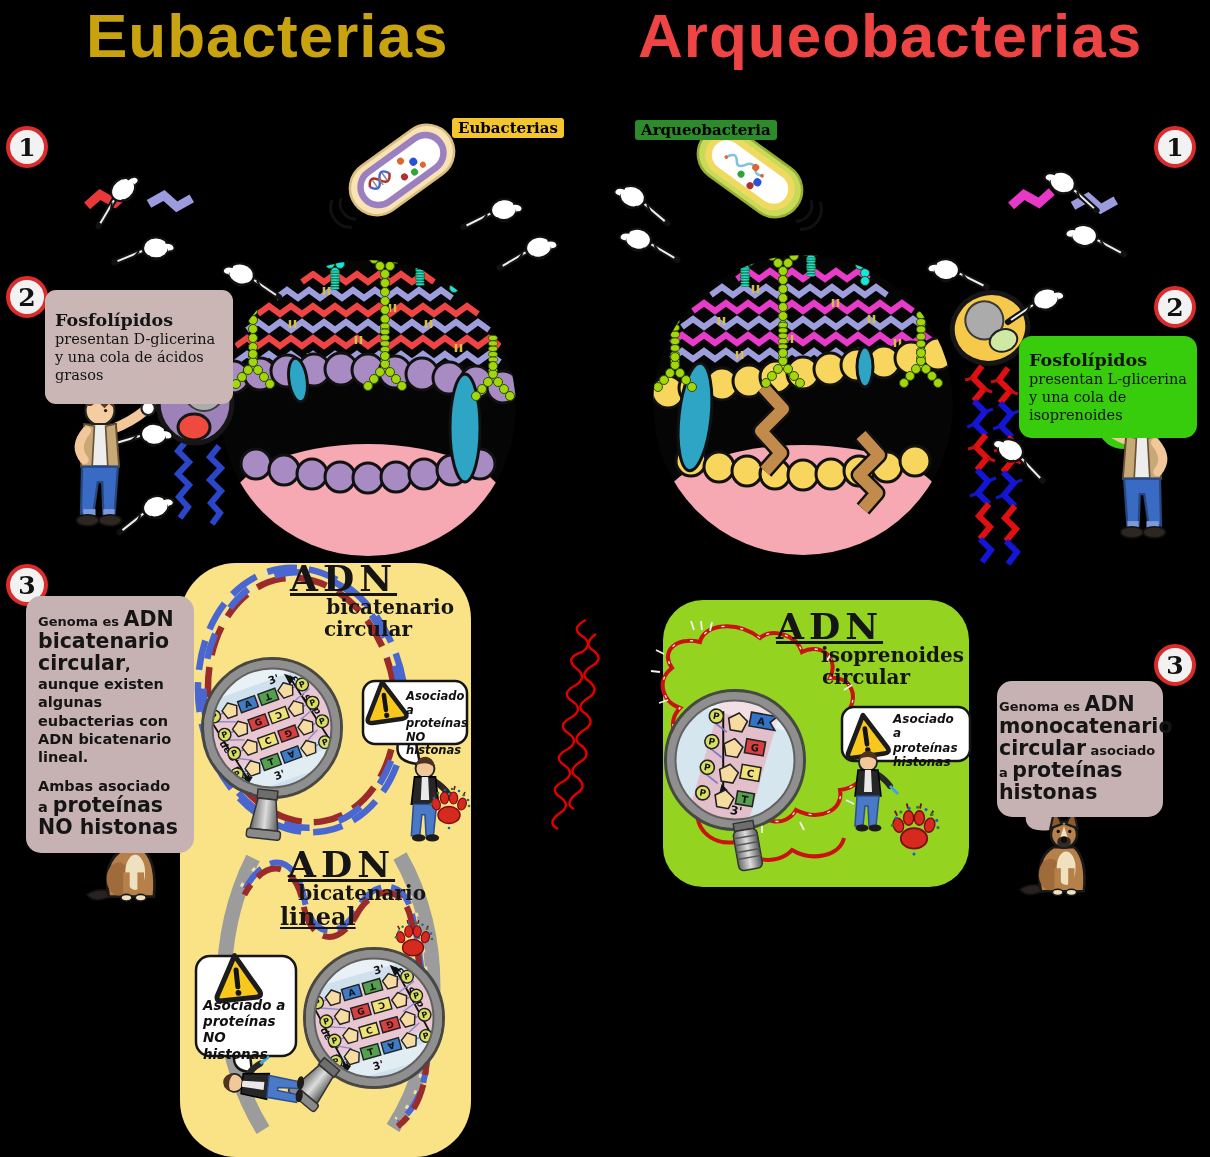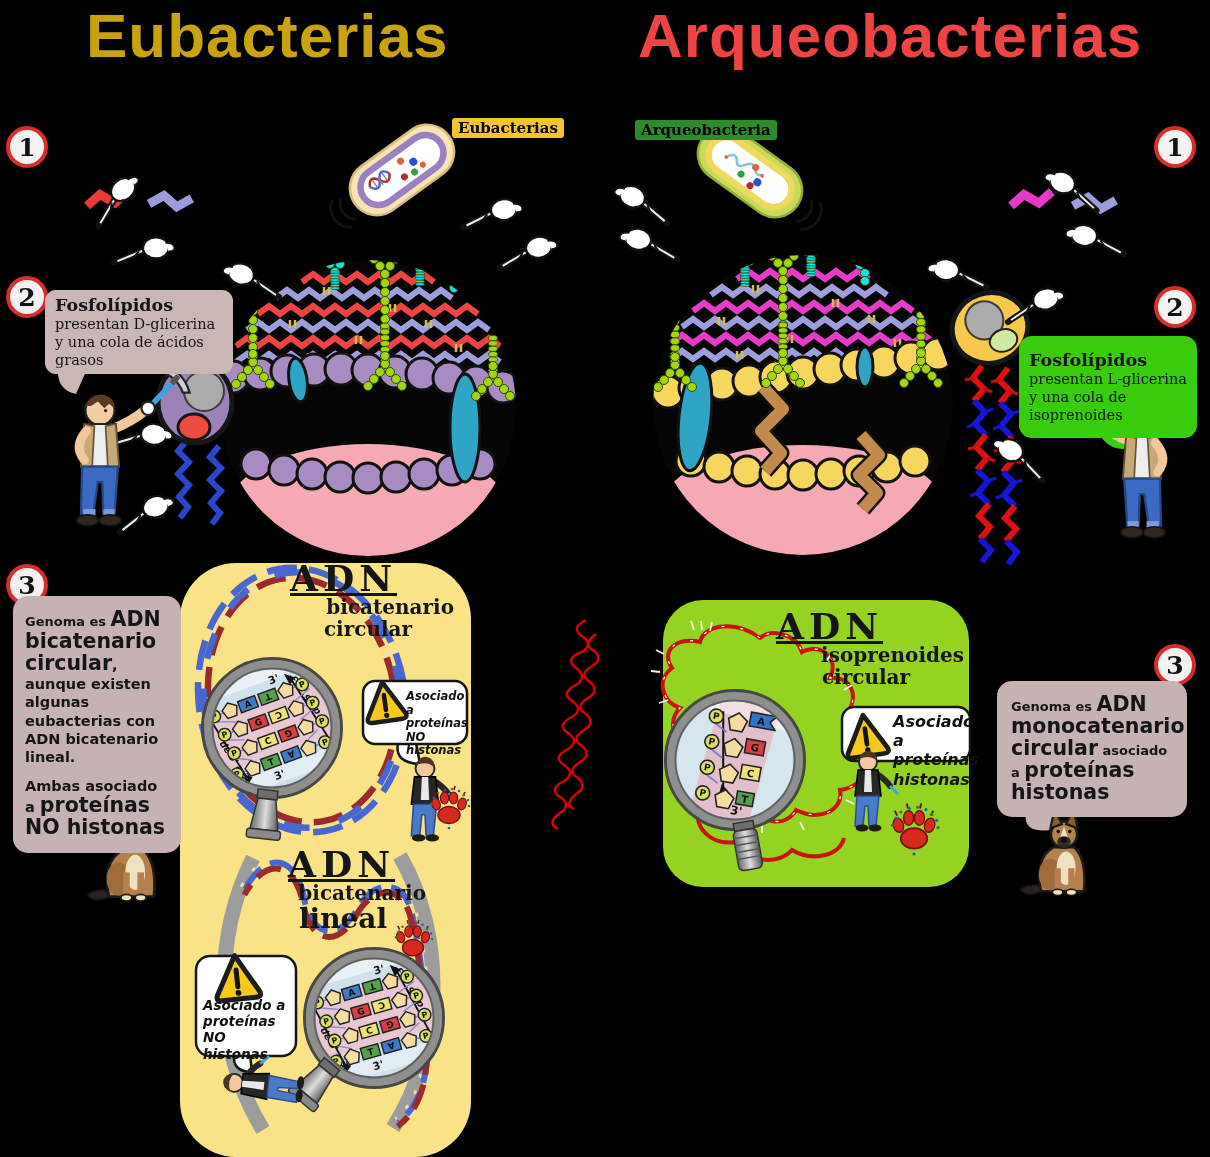"Fosfolípidos presentan D-glicerina y una" #fos-l { padding: 5px 10px -> 20px 10px }
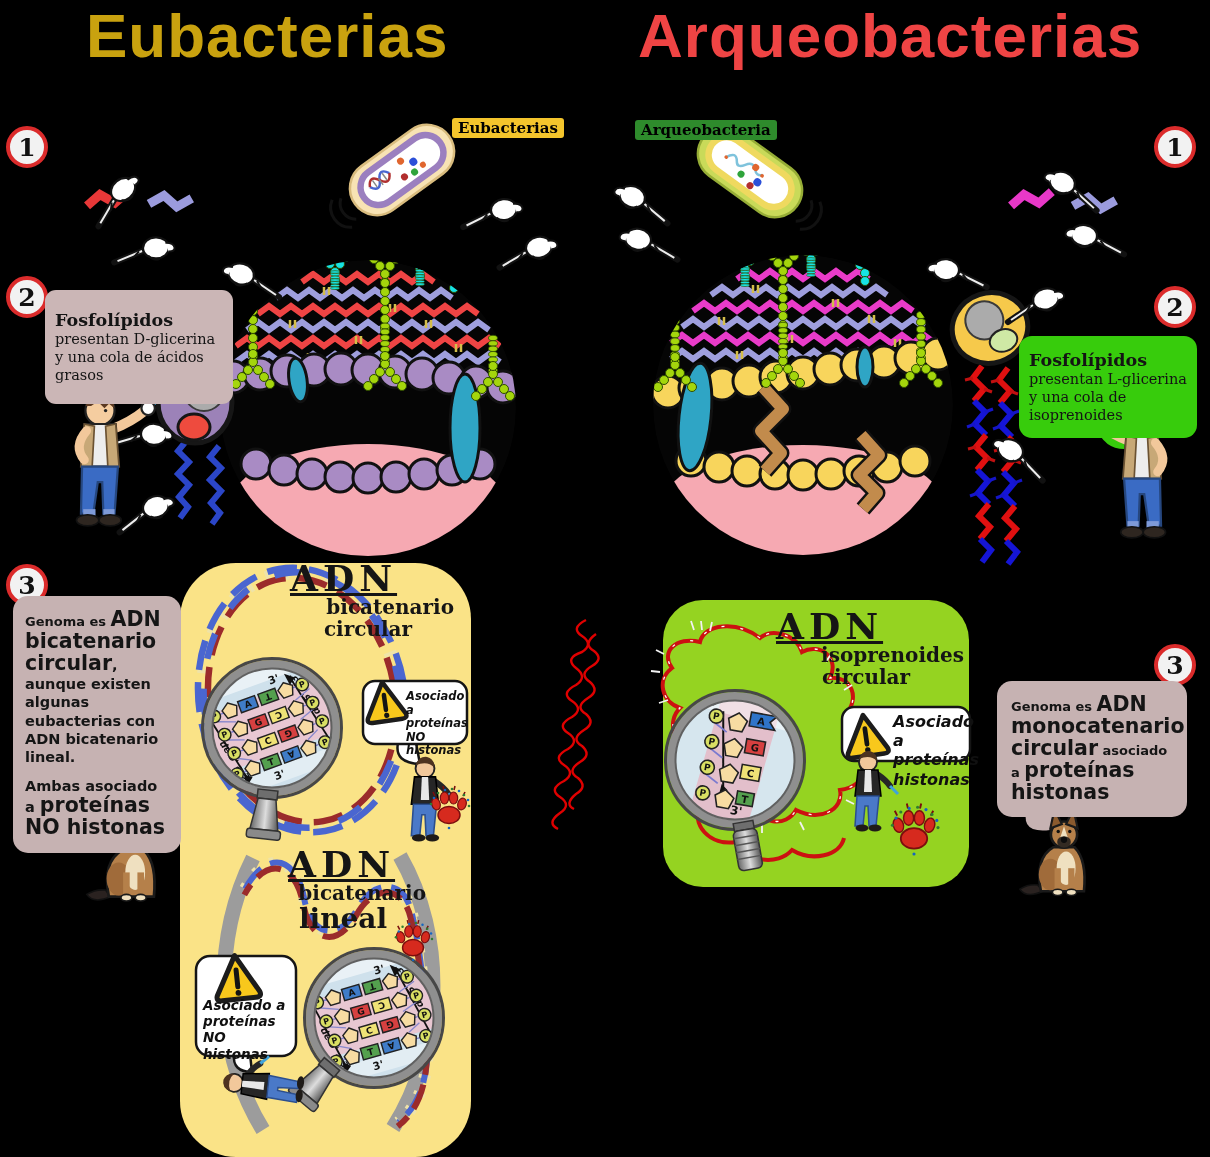"Genoma es ADN bicatenario circular," #gen-l { left: 13px -> 26px }
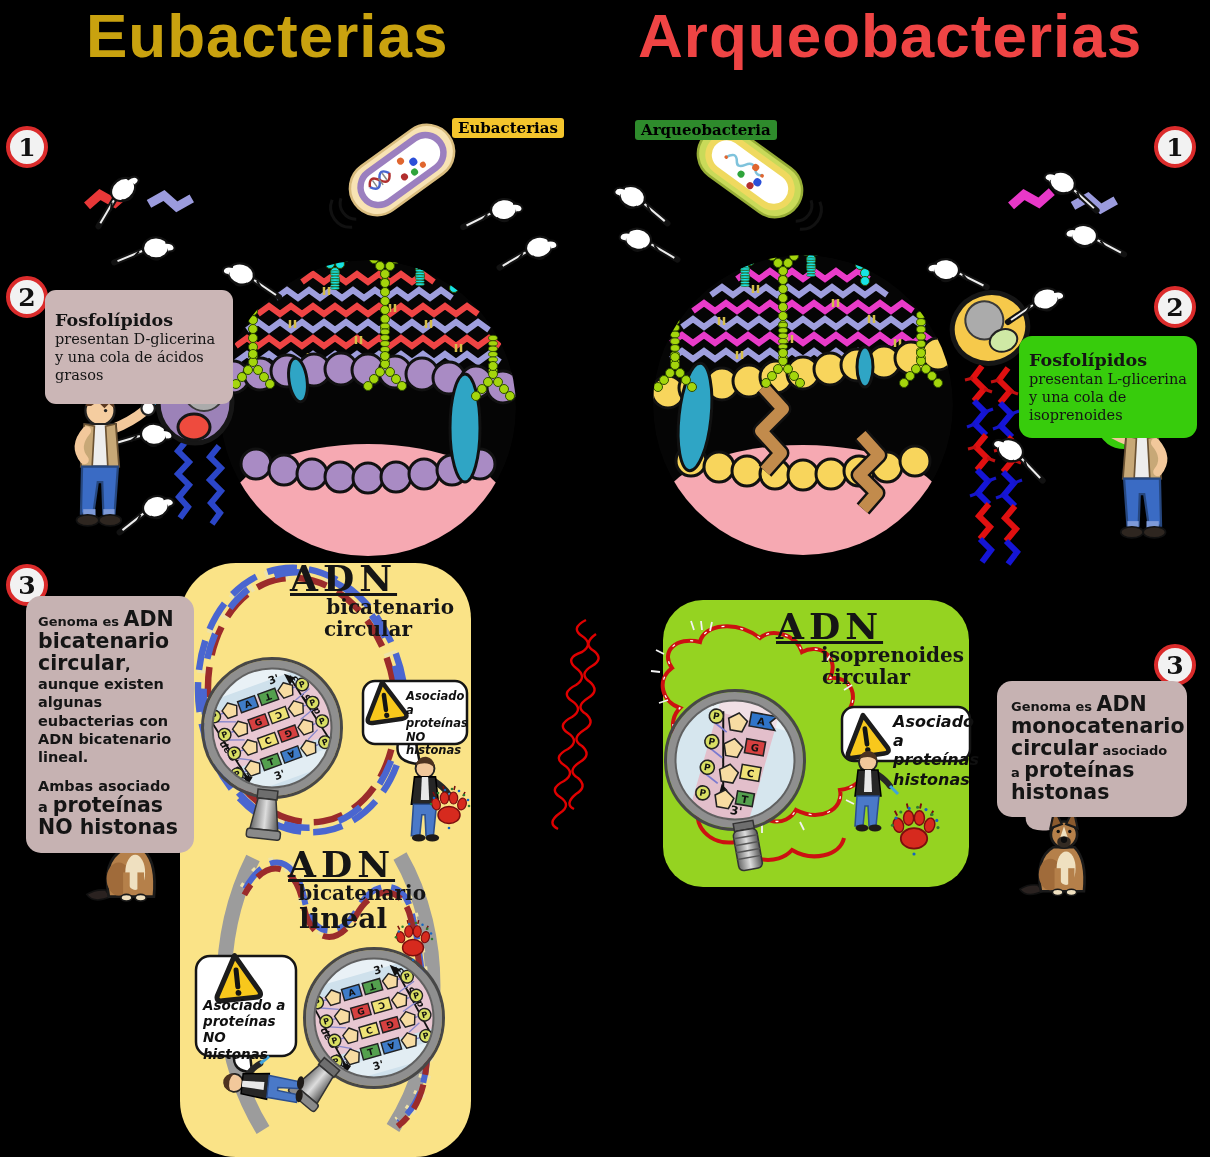"Genoma es ADN monocatenario circular" #gen-r { padding: 13px 14px -> 13px 2px }
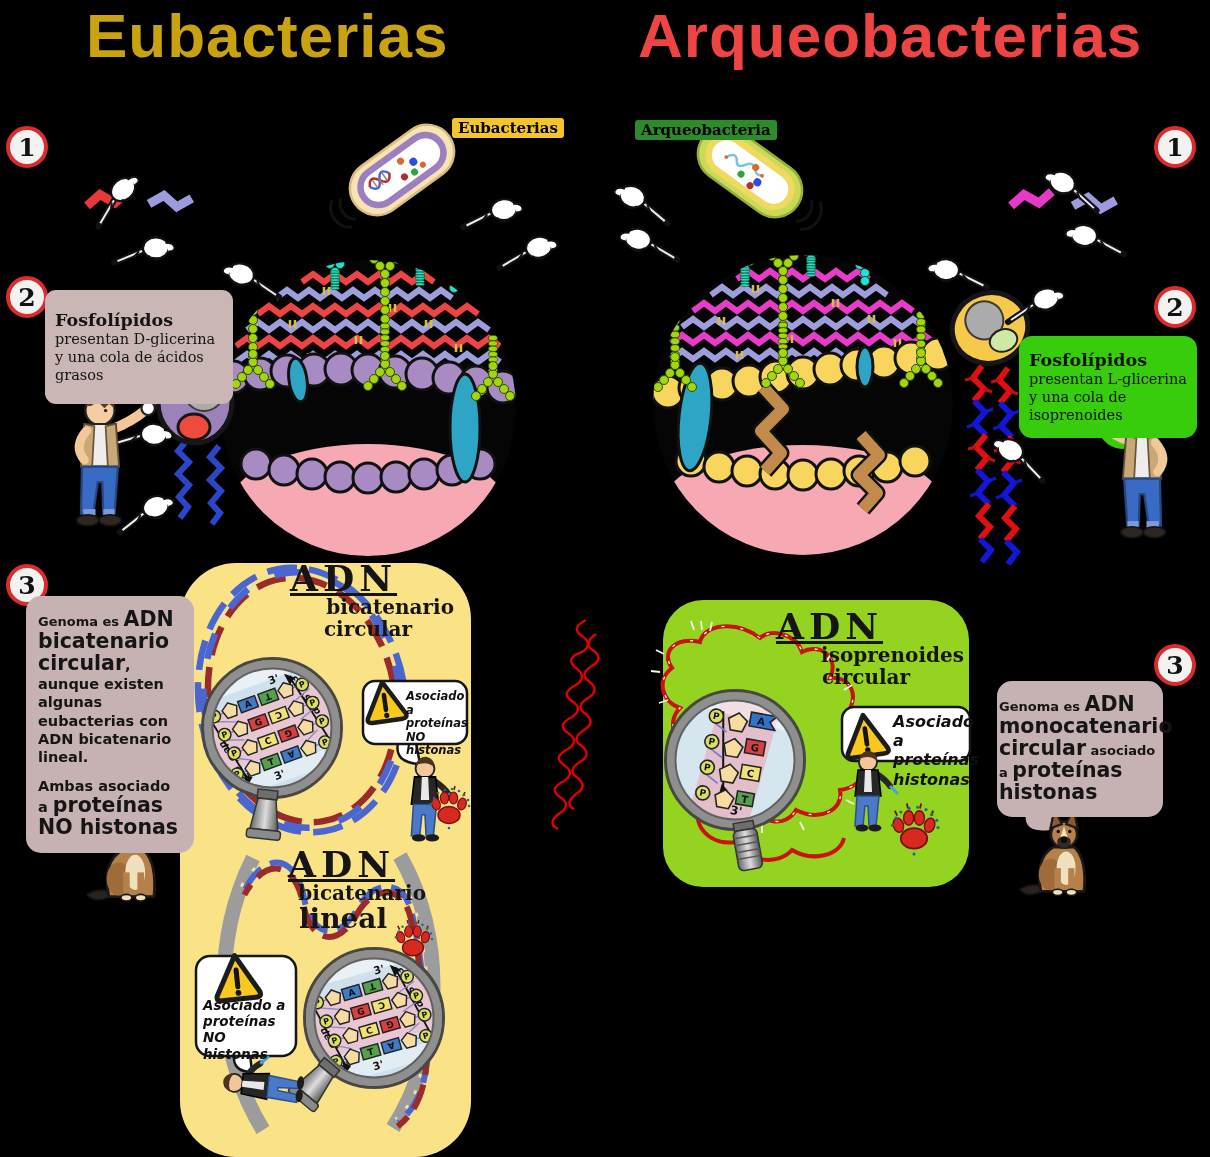"Asociado a proteínas histonas" #warn3 { font-size: 16px -> 12px }
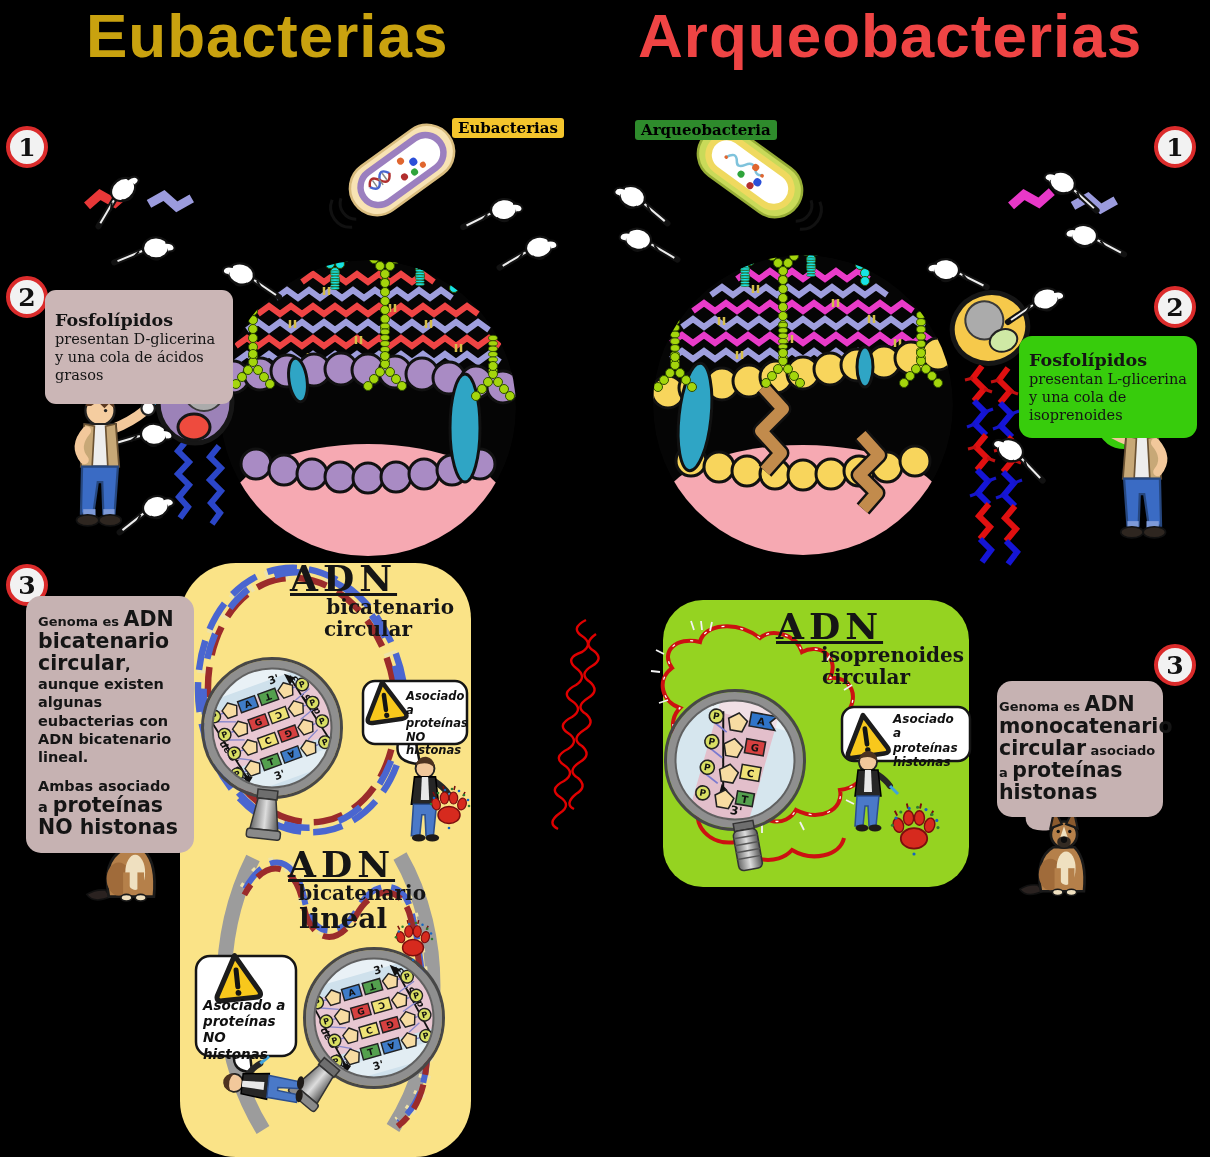"lineal" .a-rt { font-size: 28px -> 24px; text-align: center -> left; text-decoration: none -> underline }
